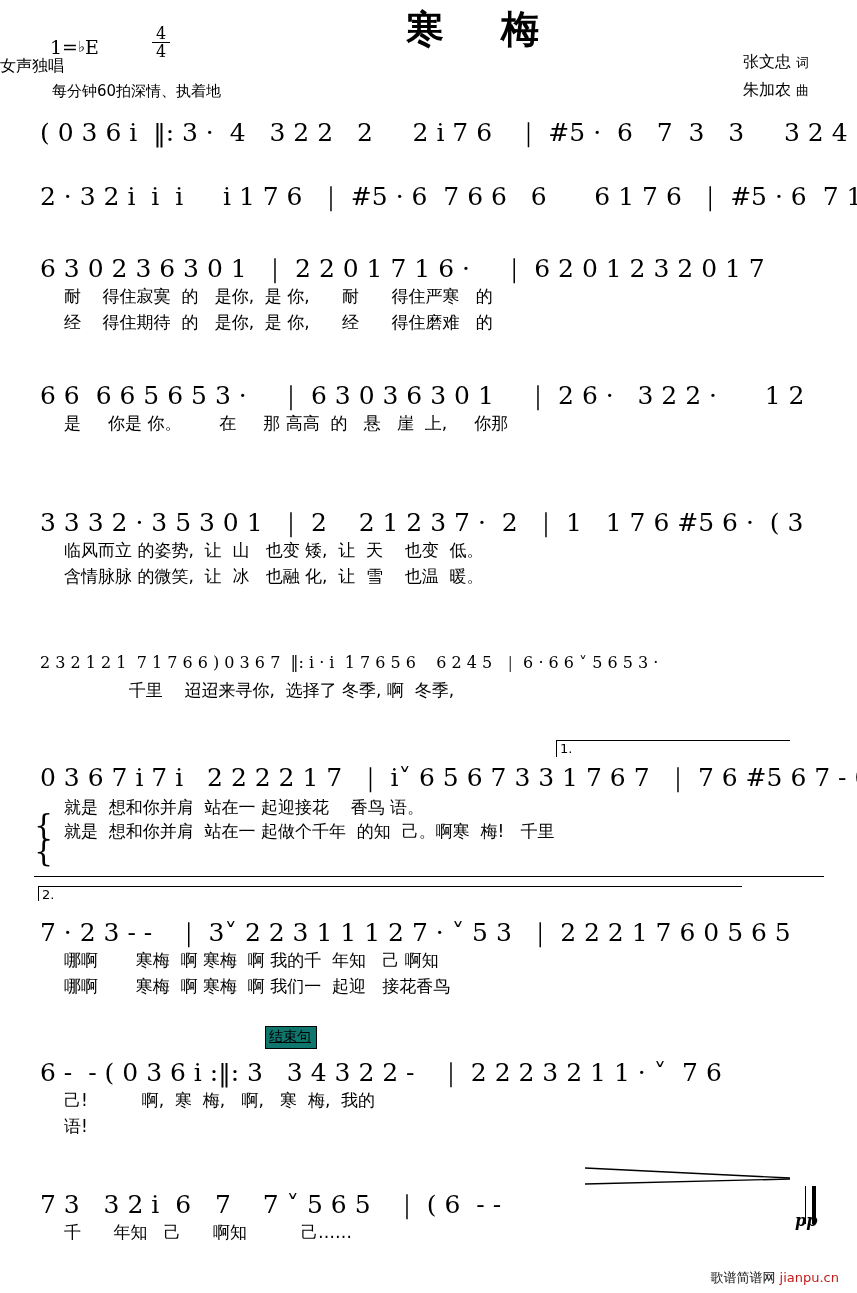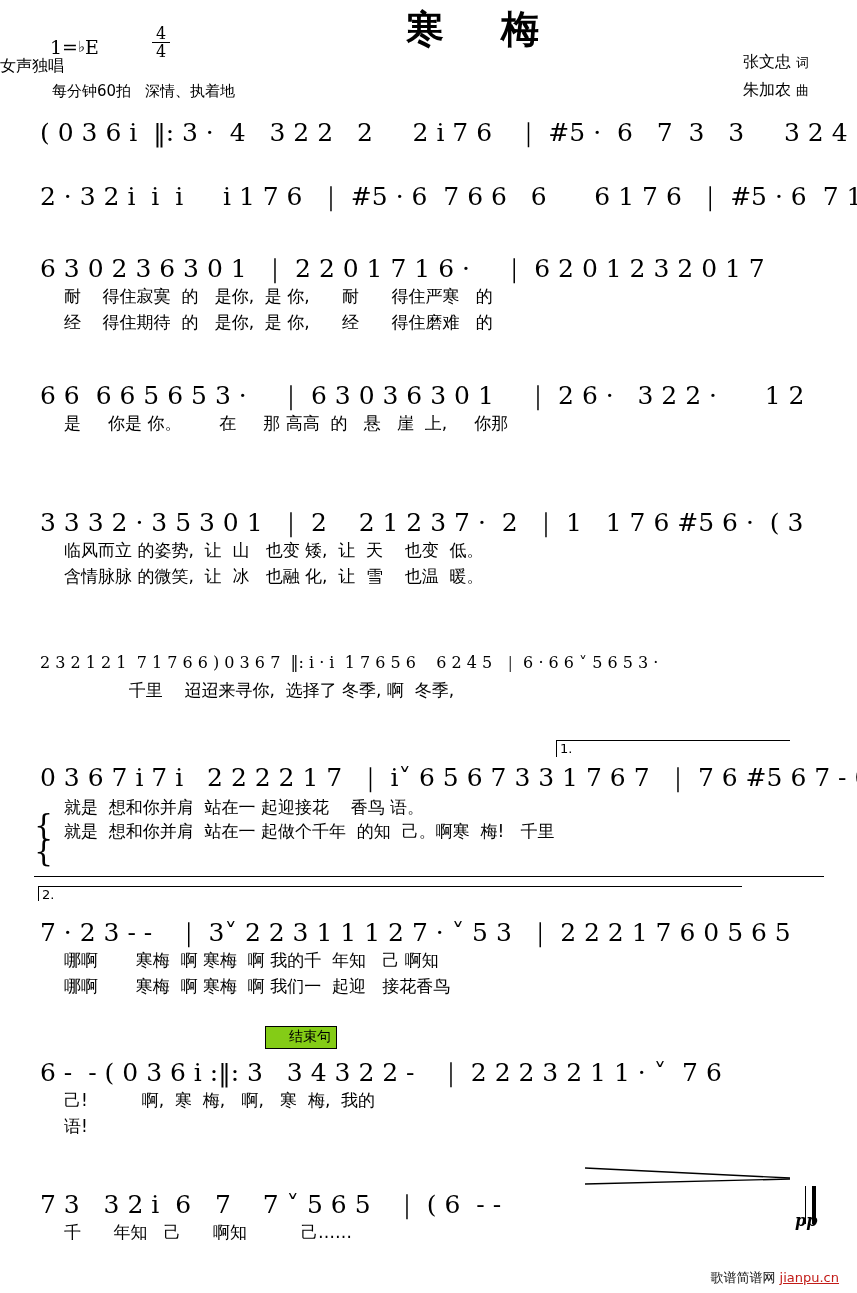"深情、执着地" .tempo .mood { margin-left: 14px -> none }
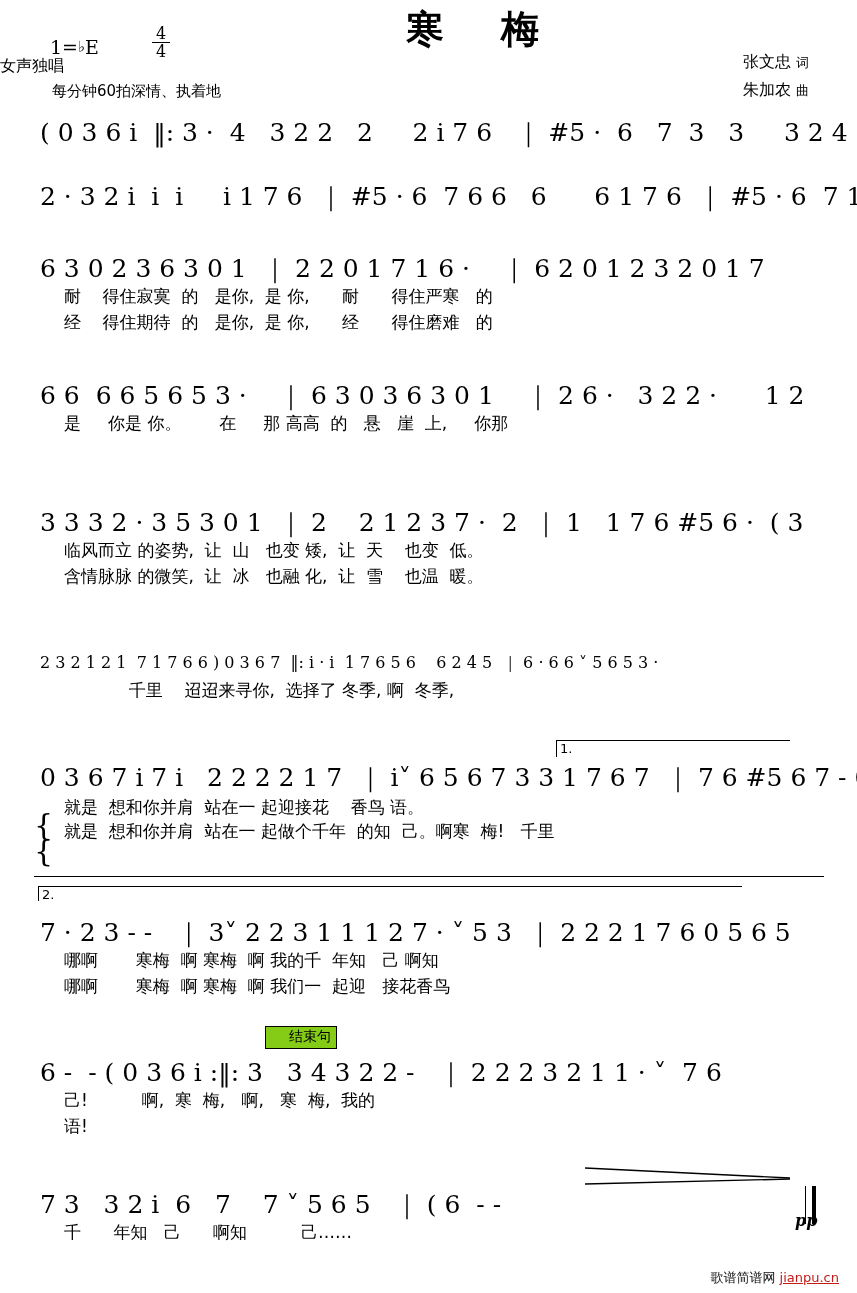"结束句" .endmark { background: #84cc16 -> #0f766e; padding: 1px 5px 2px 23px -> 1px 5px 2px 3px; text-decoration: none -> underline }
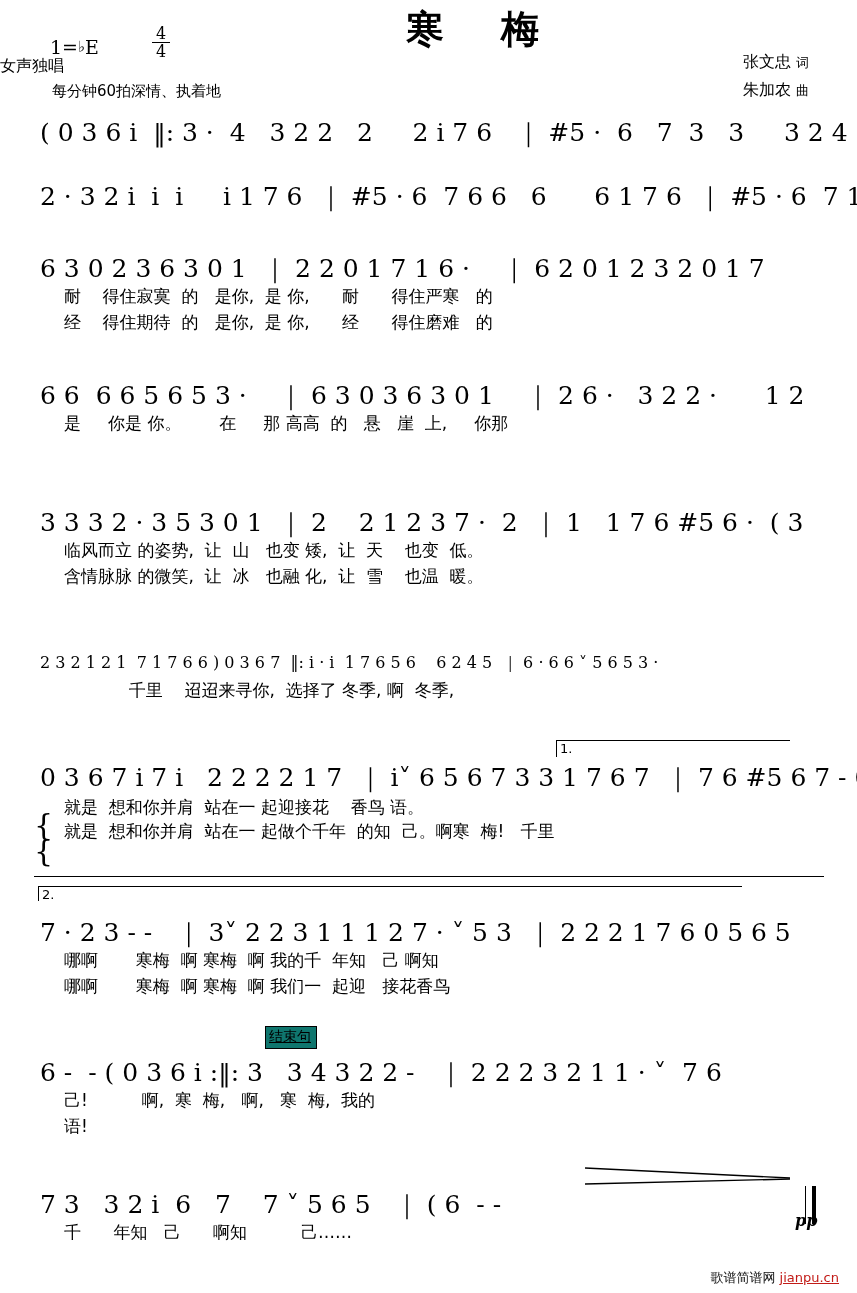"jianpu.cn" .footer .site { text-decoration: underline -> none }
